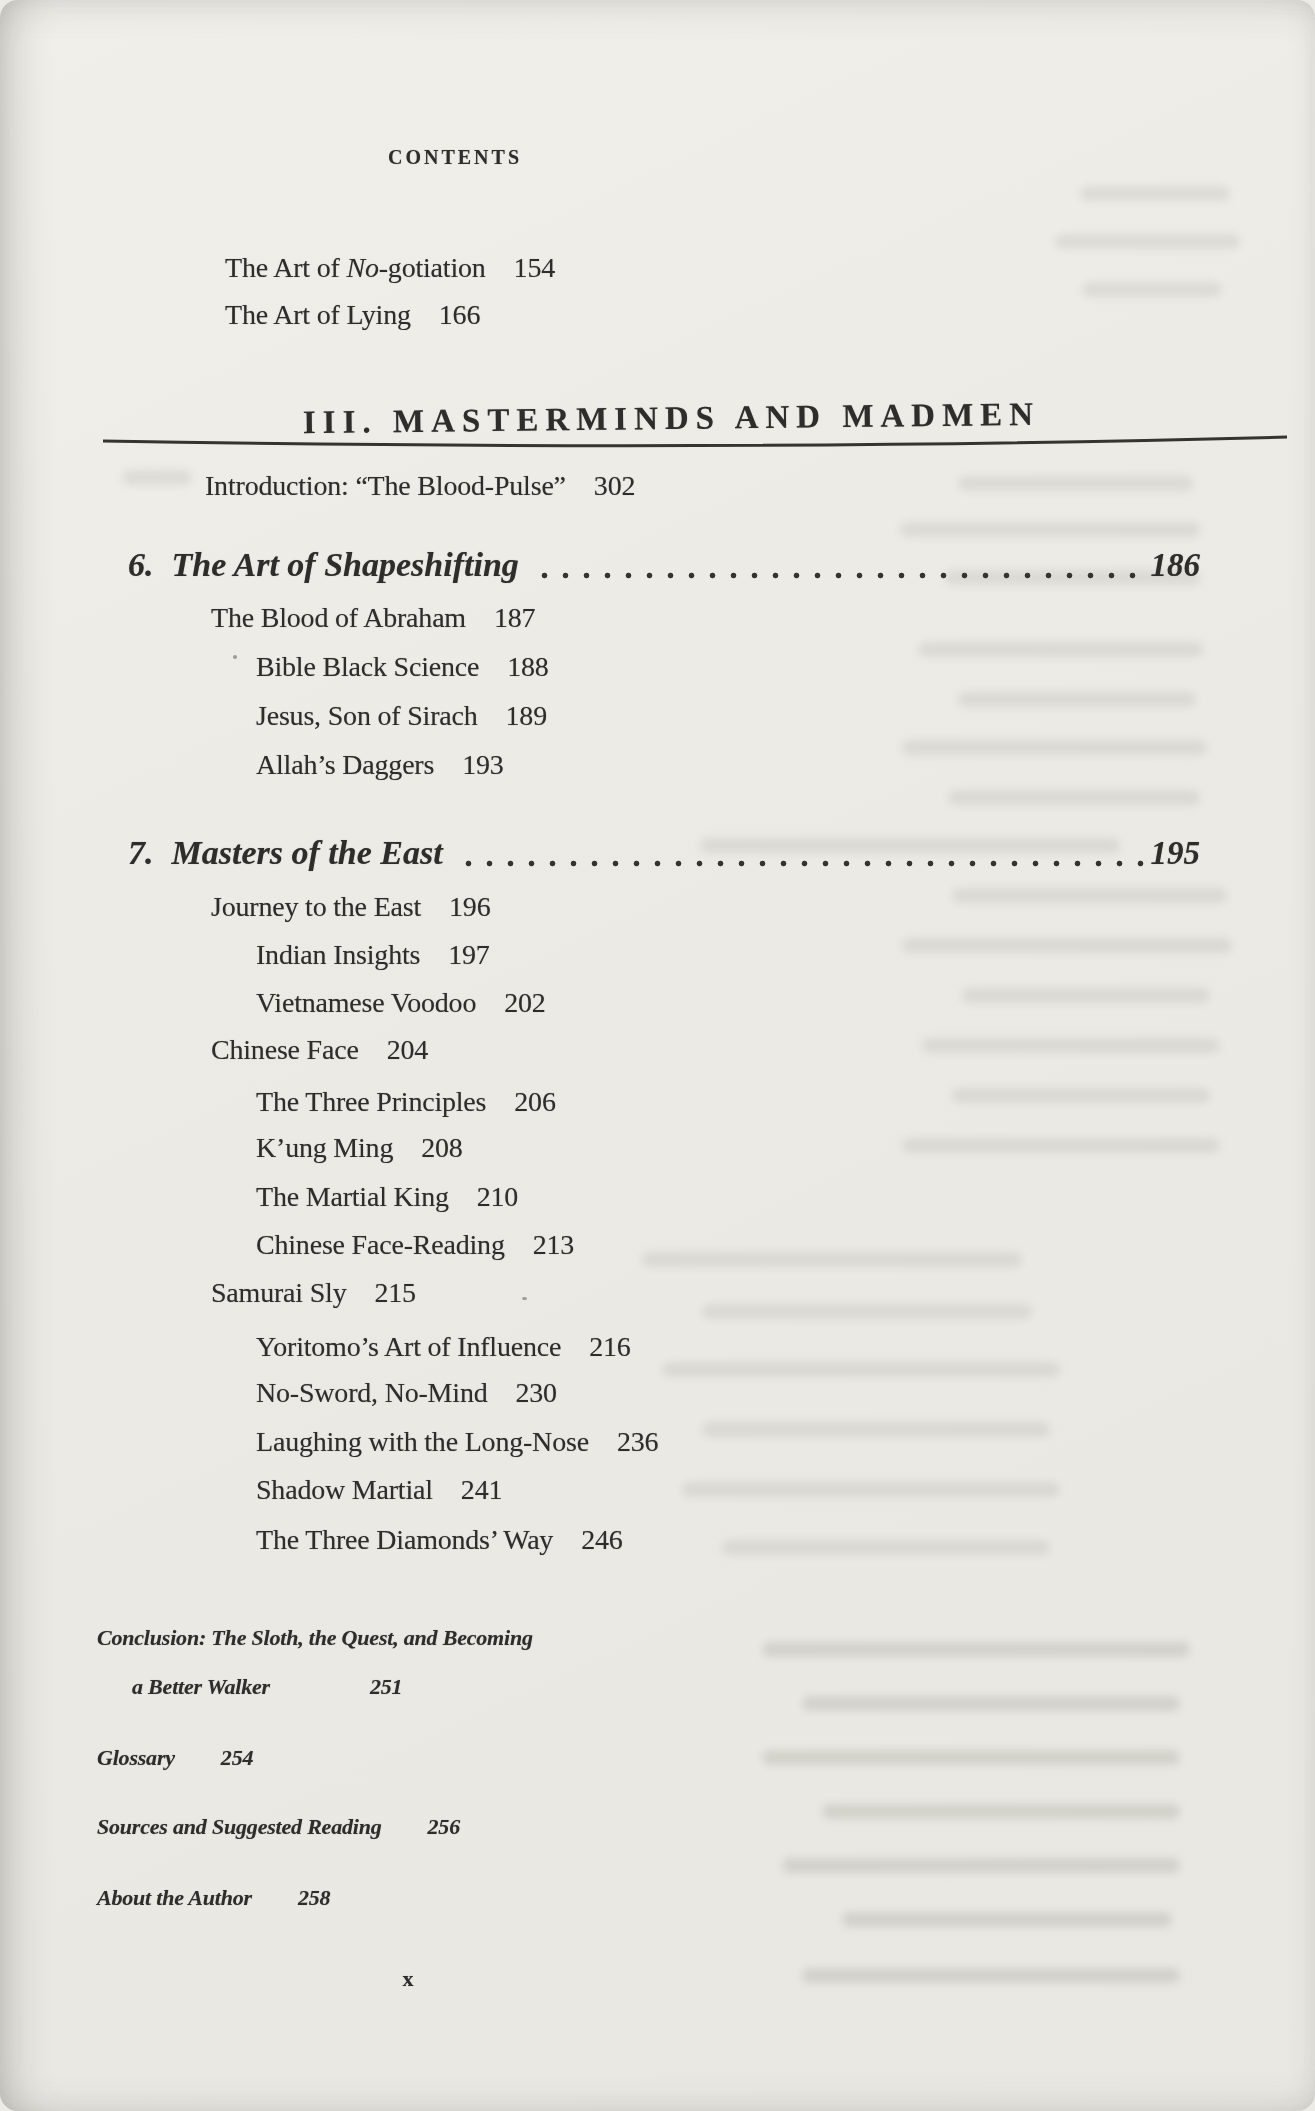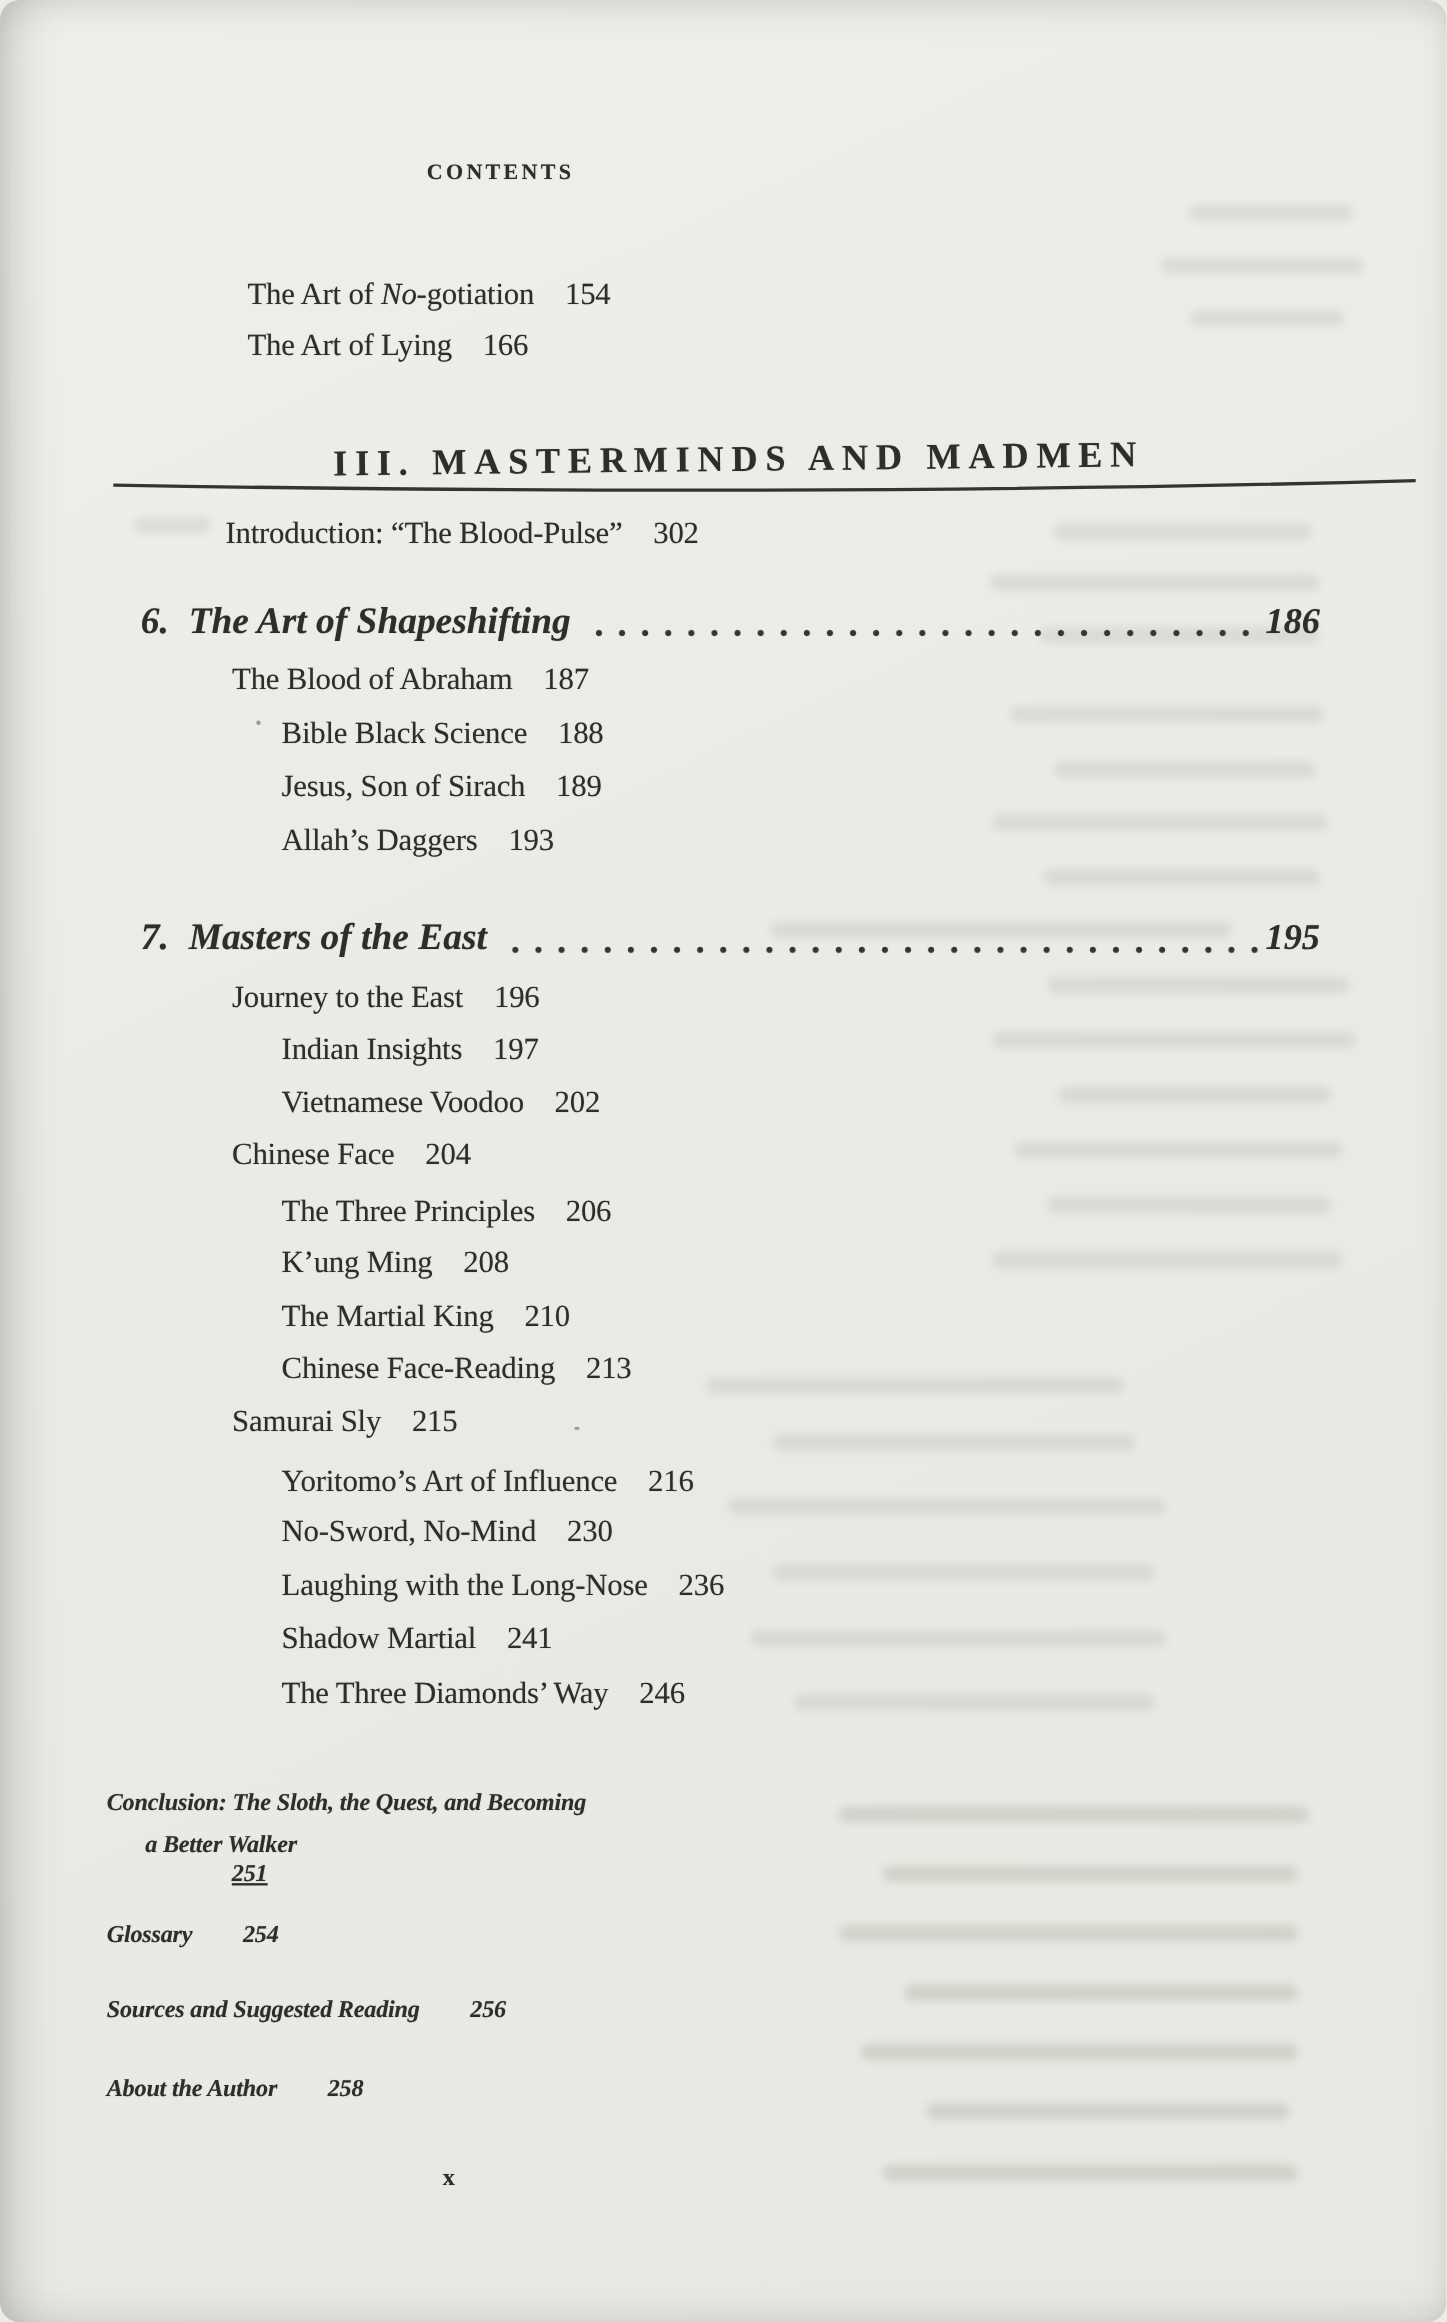"a Better Walker" .concl2 { flex-direction: column -> none }
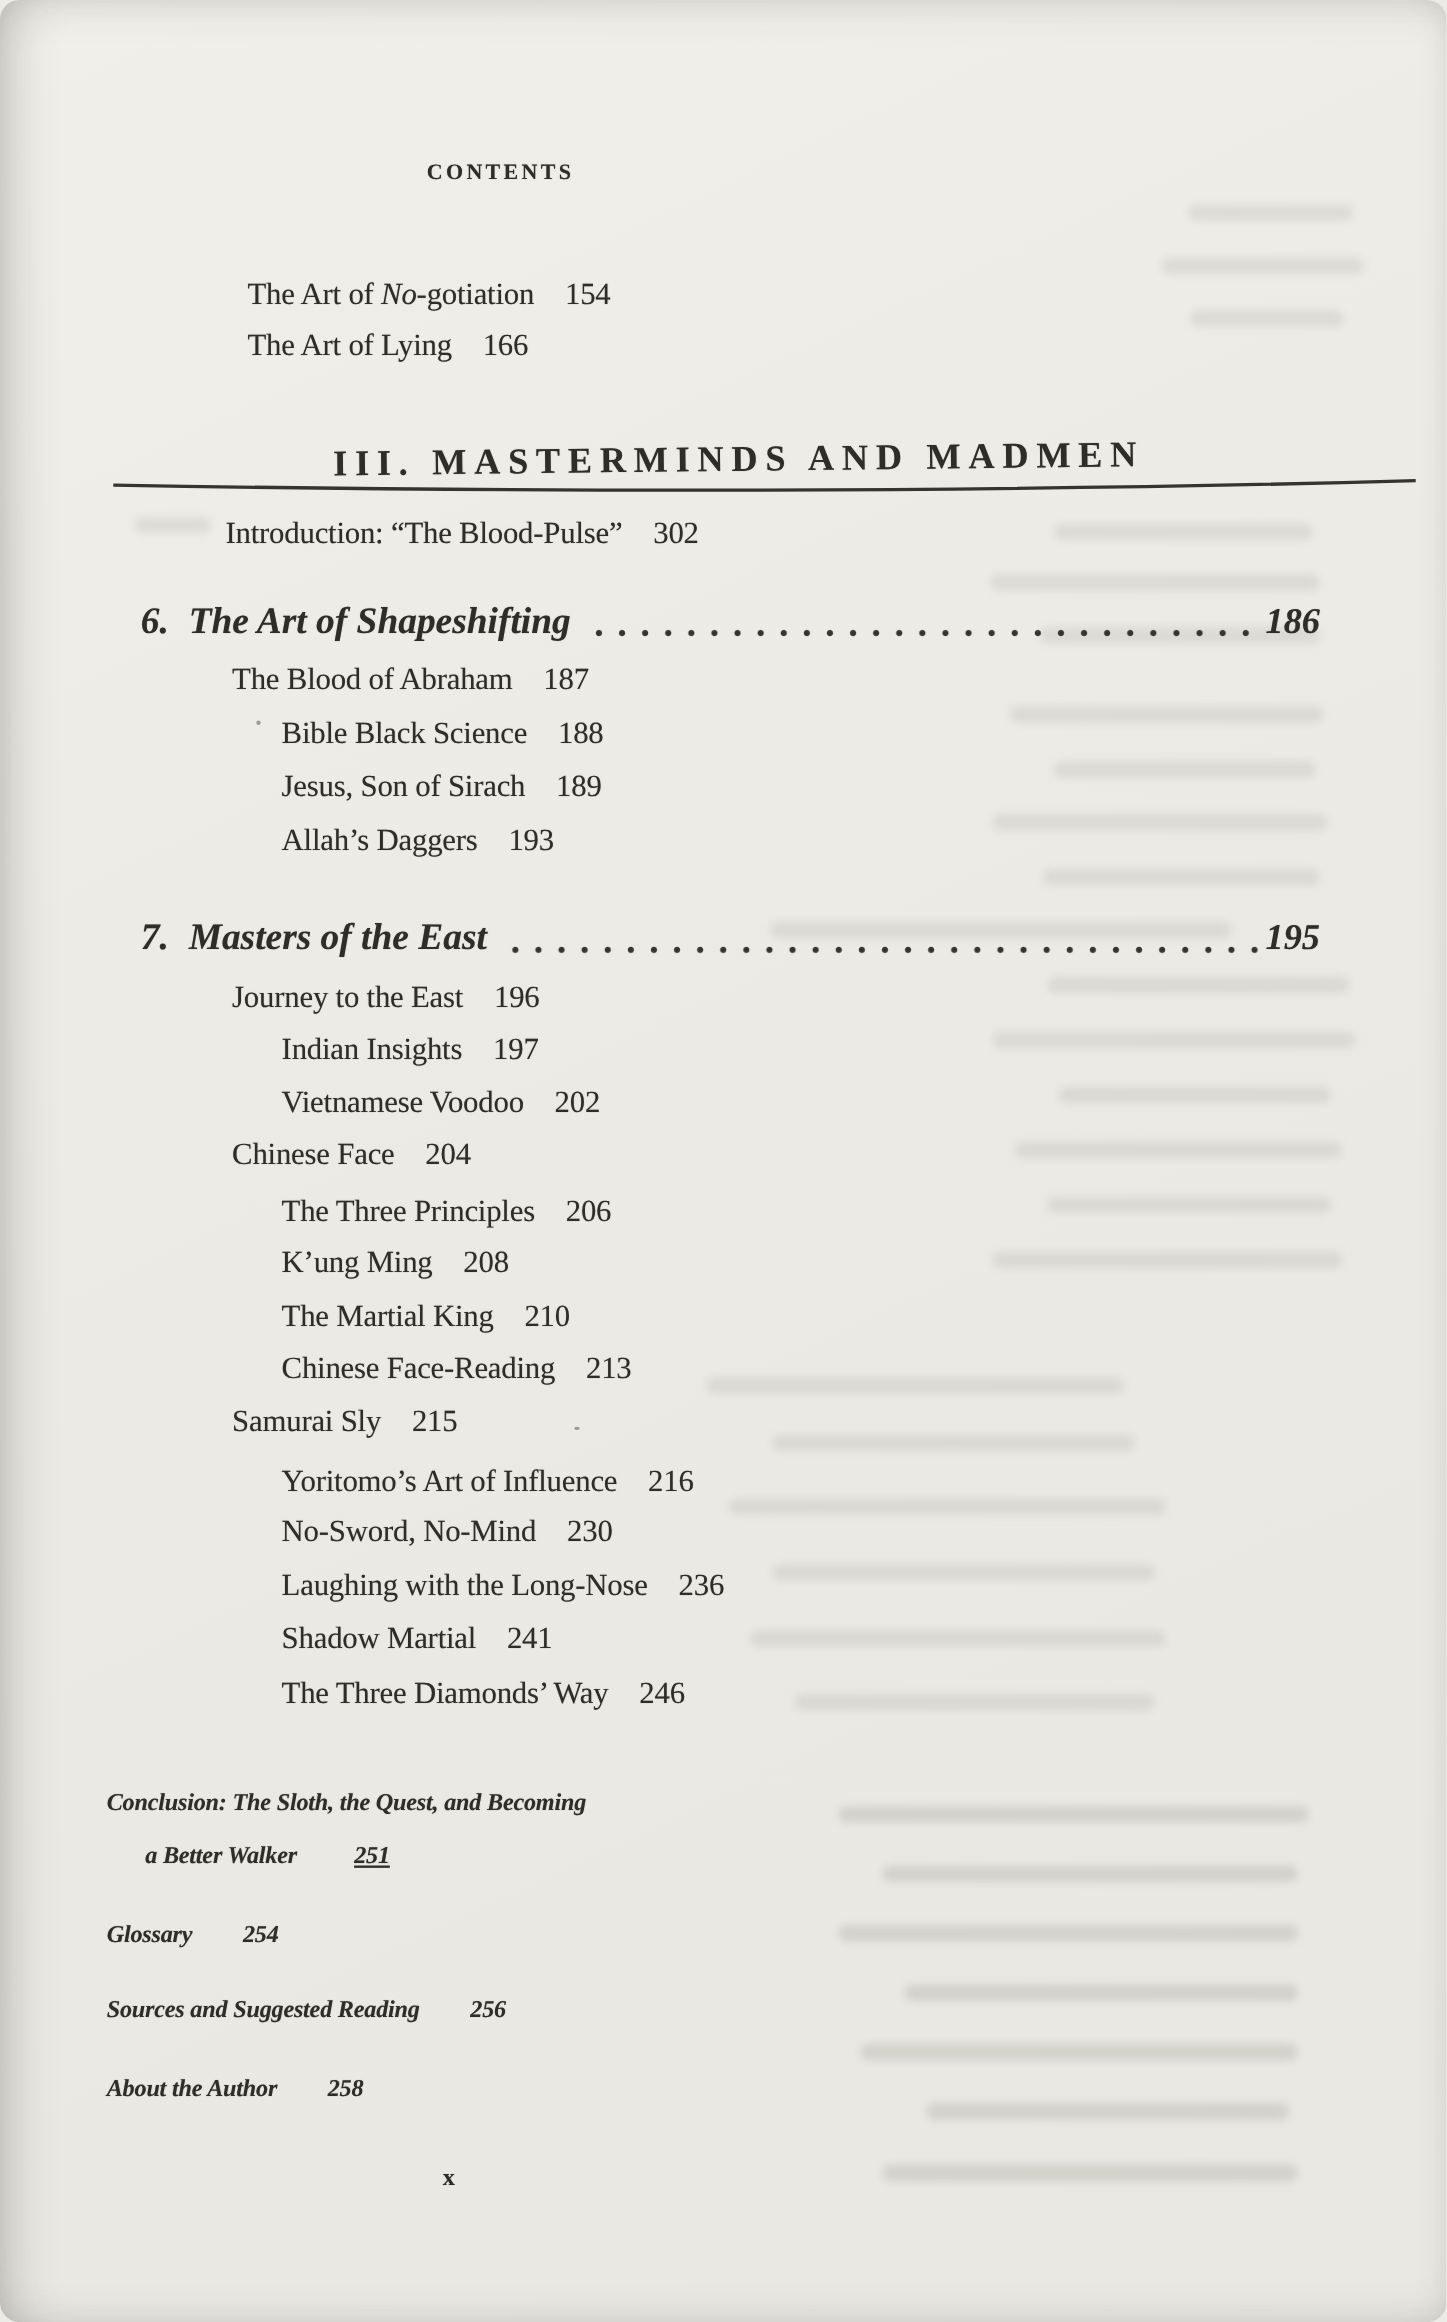"251" .concl2 .epage { margin-left: 52px -> 100px; text-decoration: underline -> none }
